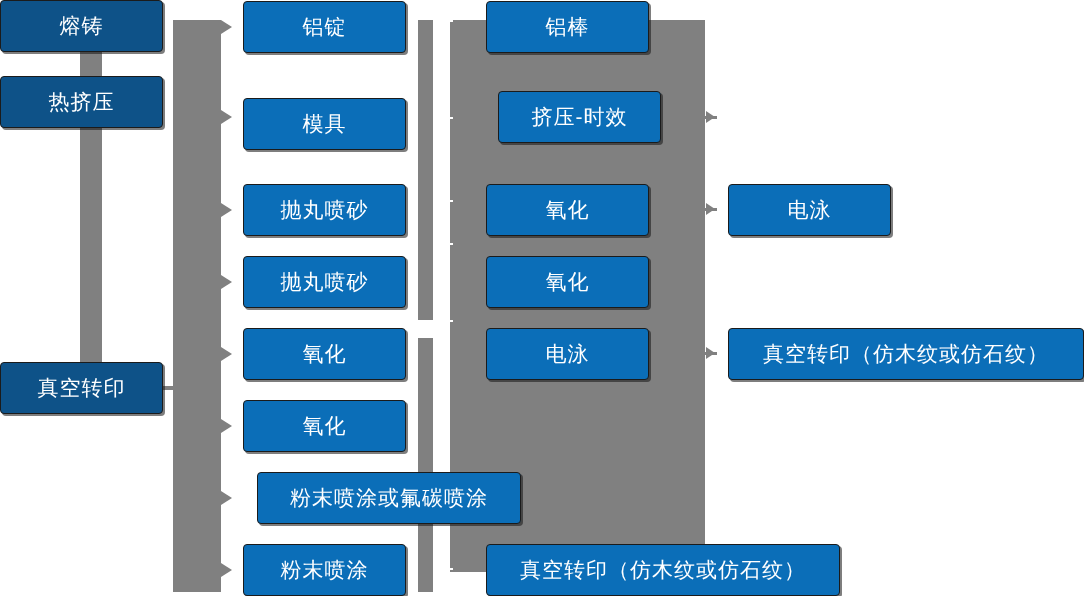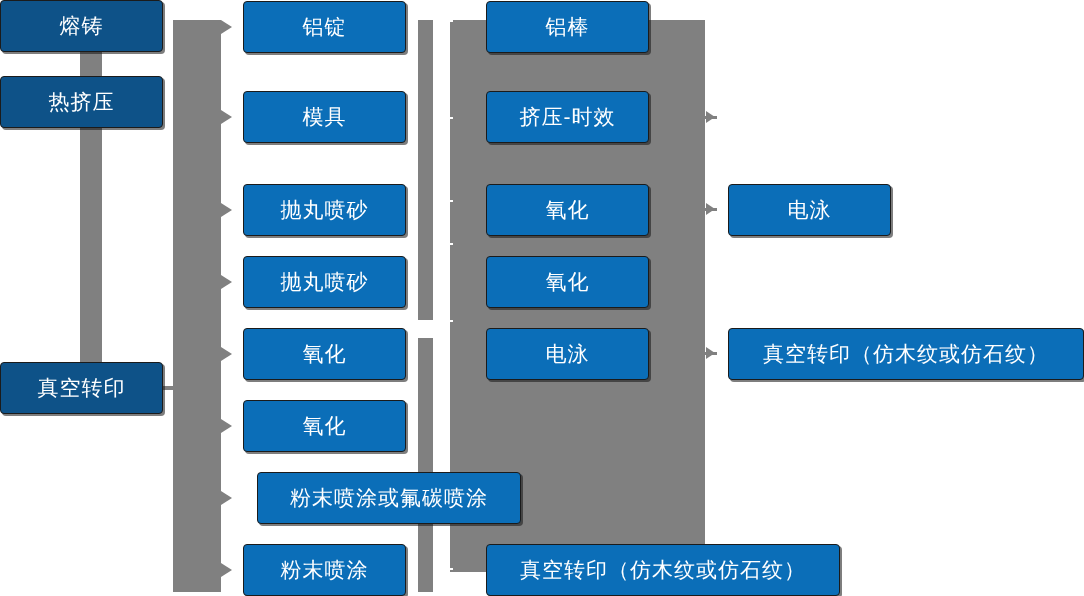"模具" div.box { top: 91px -> 98px }
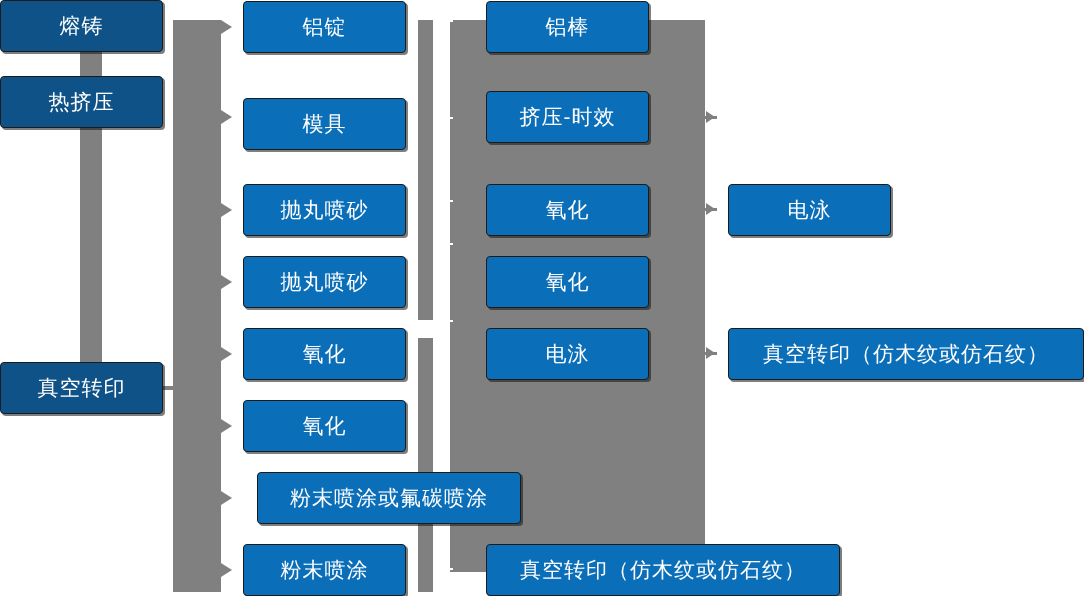"挤压-时效" div.box { left: 486px -> 498px }
